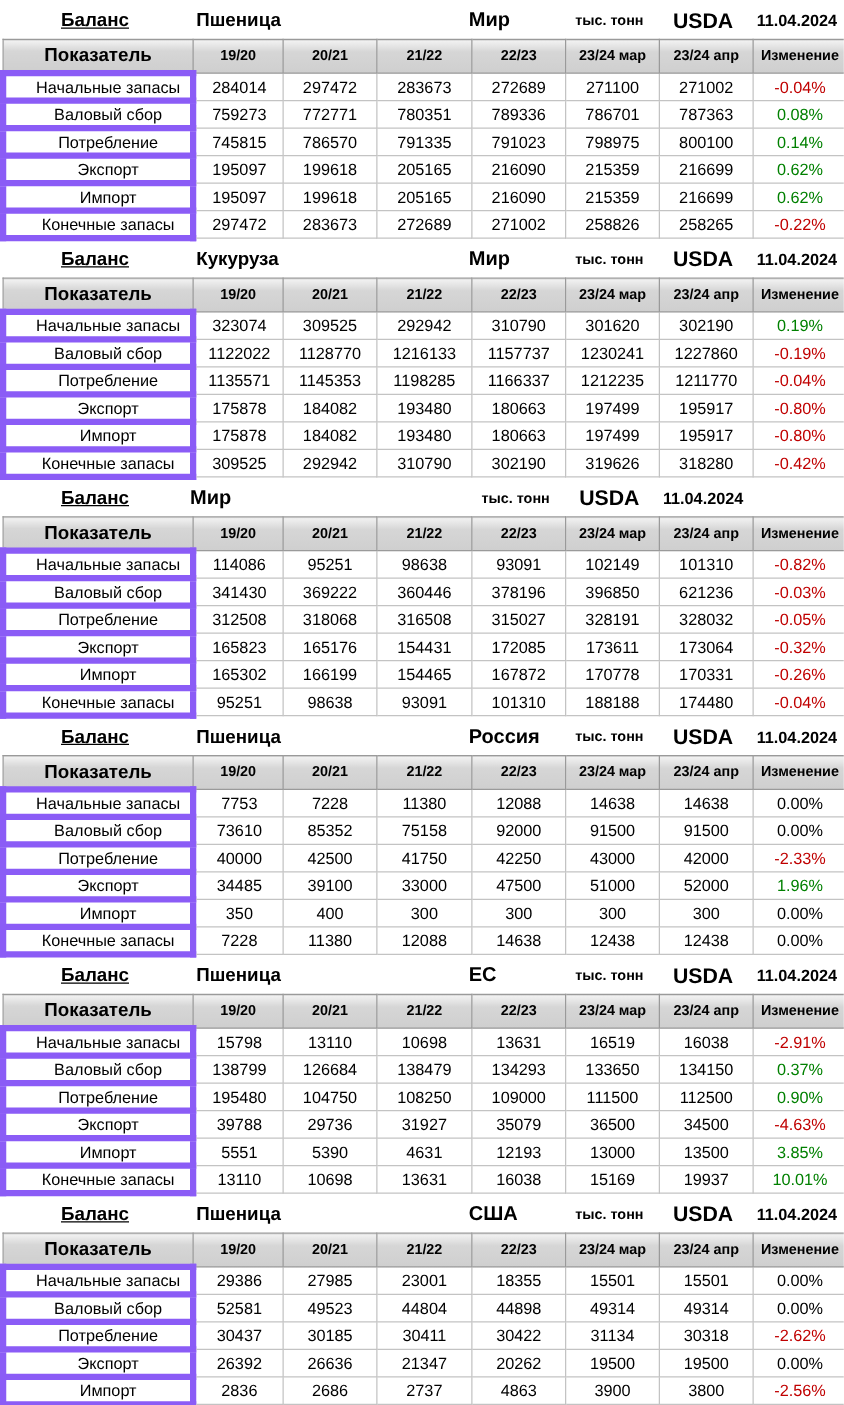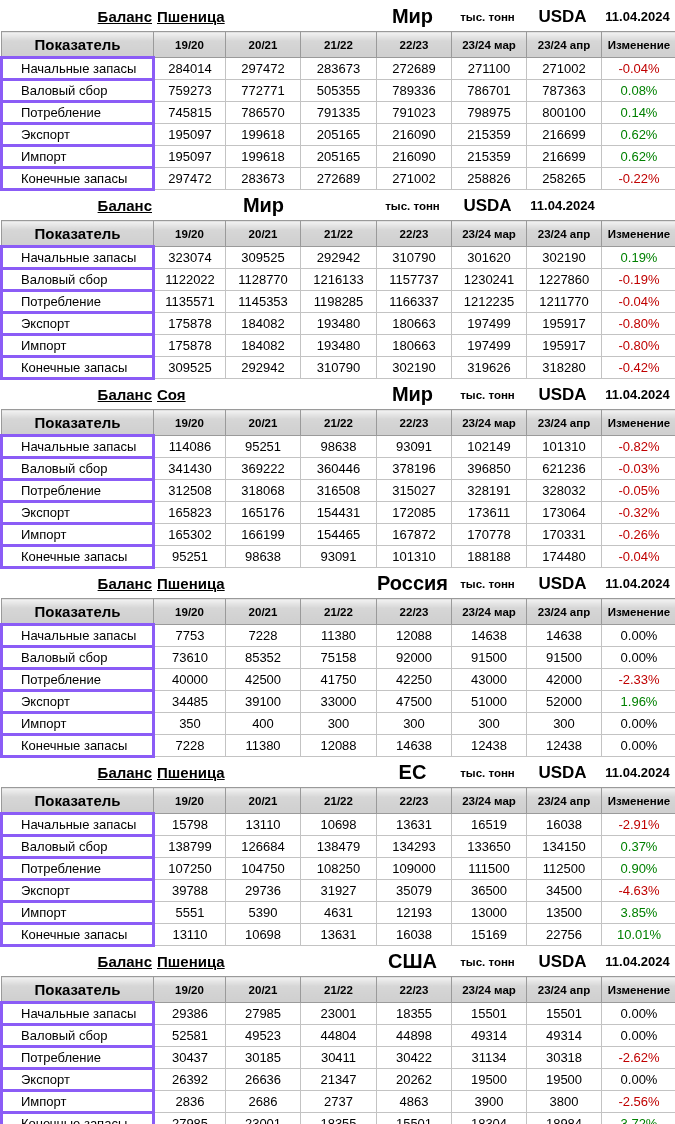"Баланс" .balance-title { text-align: right -> center }
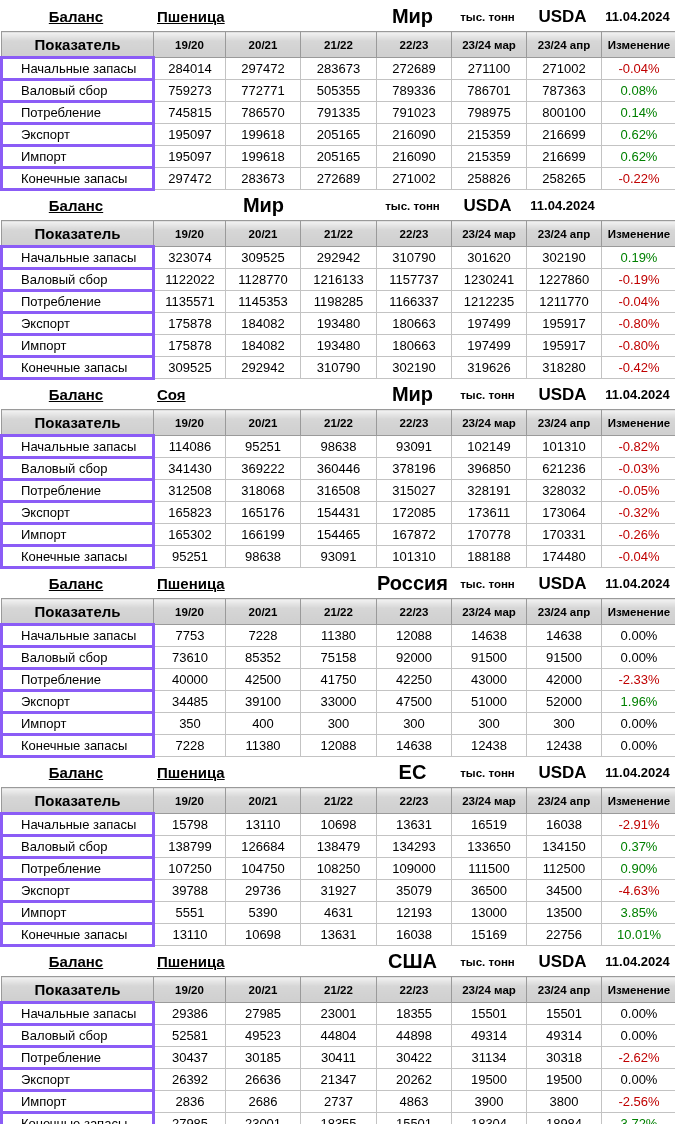"Пшеница" .commodity-title { text-decoration: underline -> none }
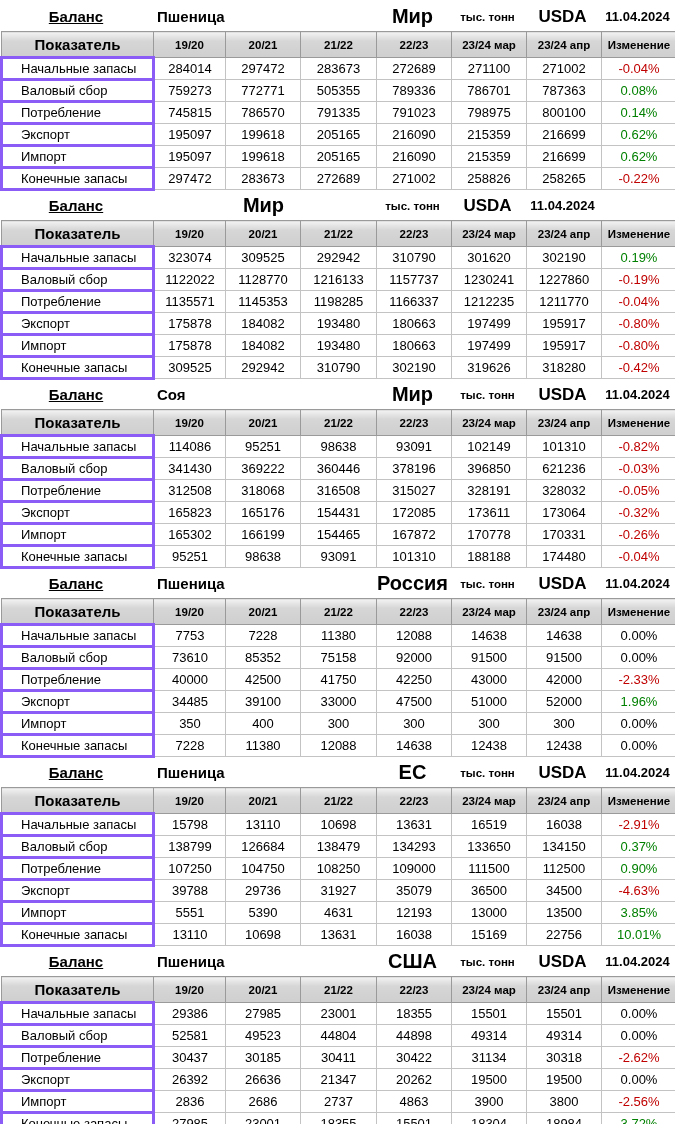"Мир" .region-title { font-size: 20px -> 16px; text-align: center -> none }
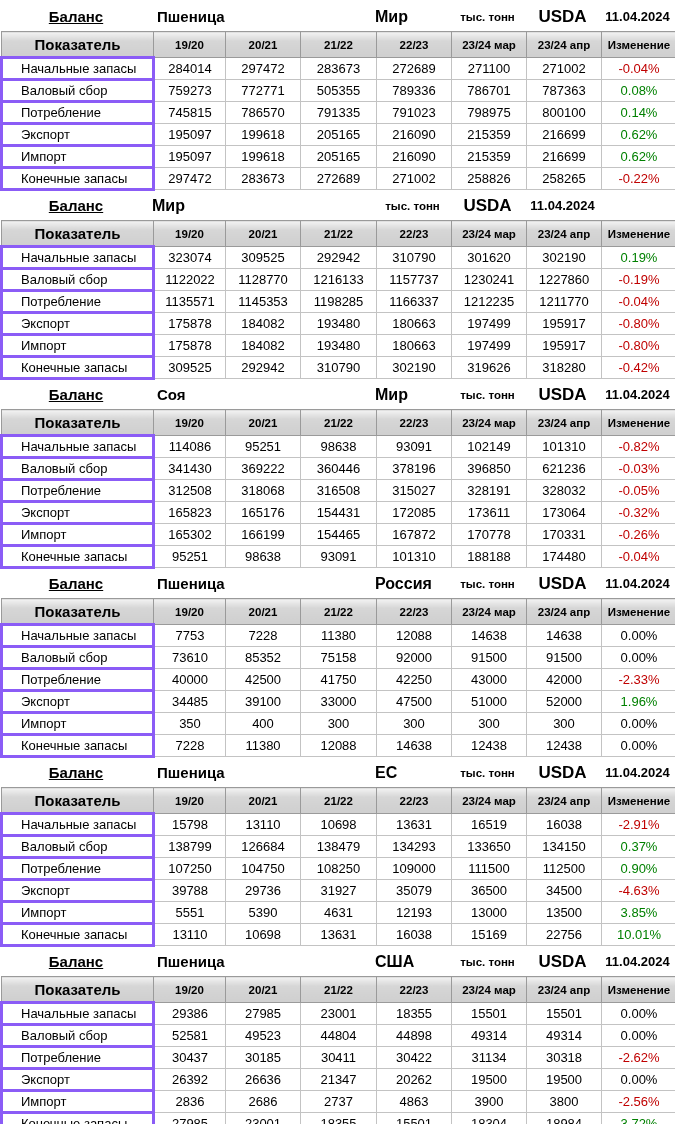"Начальные запасы" table.balance tbody th { border: 3px solid #8b5cf6 -> 5px solid #8b5cf6; text-align: left -> center }
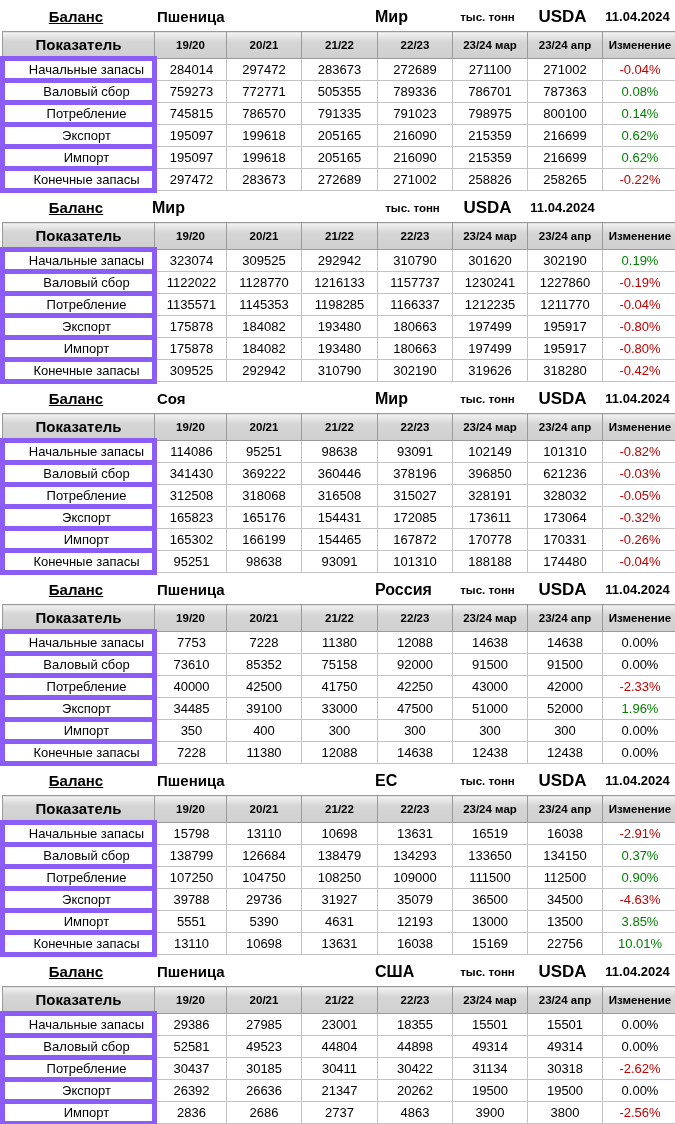"505355" td { text: 505355 -> 780351 }
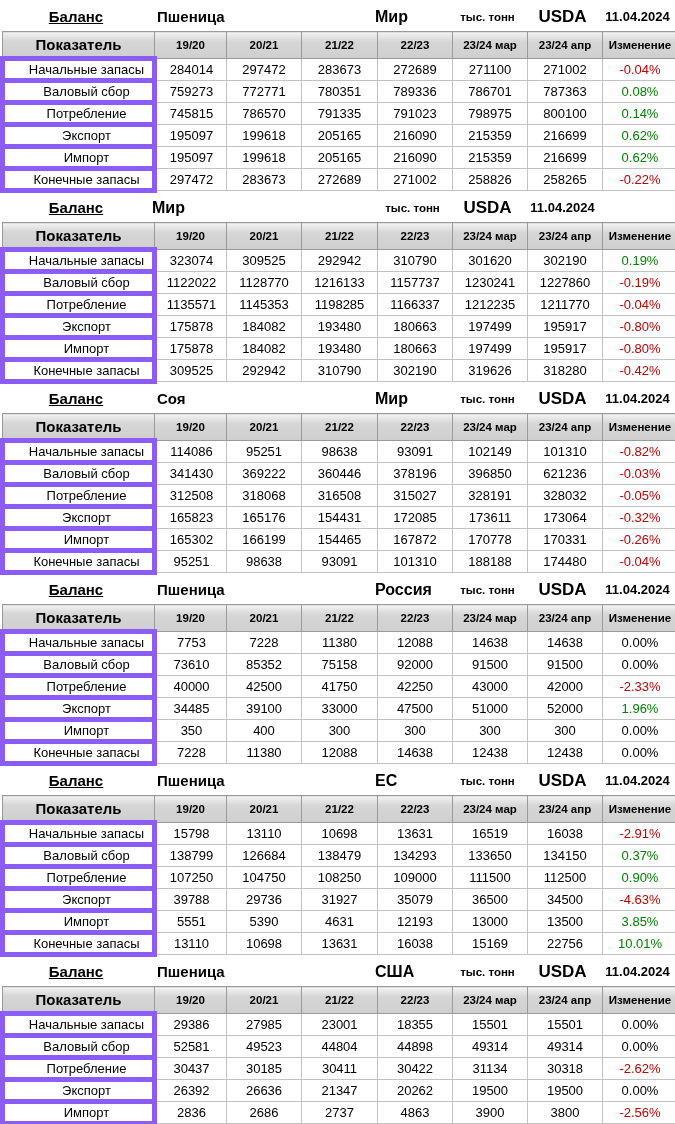"Кукуруза" div.commodity-title { html: none -> <div>Кукуруза</div> }
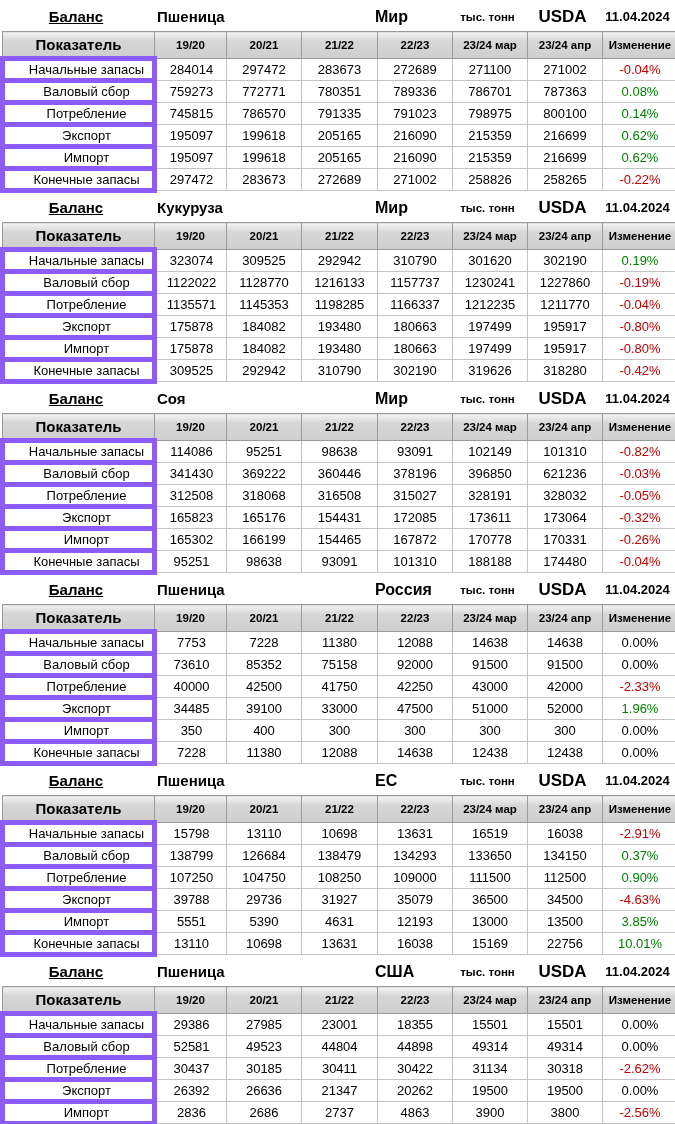"Соя" div.commodity-title { html: <div>Соя</div> -> none }
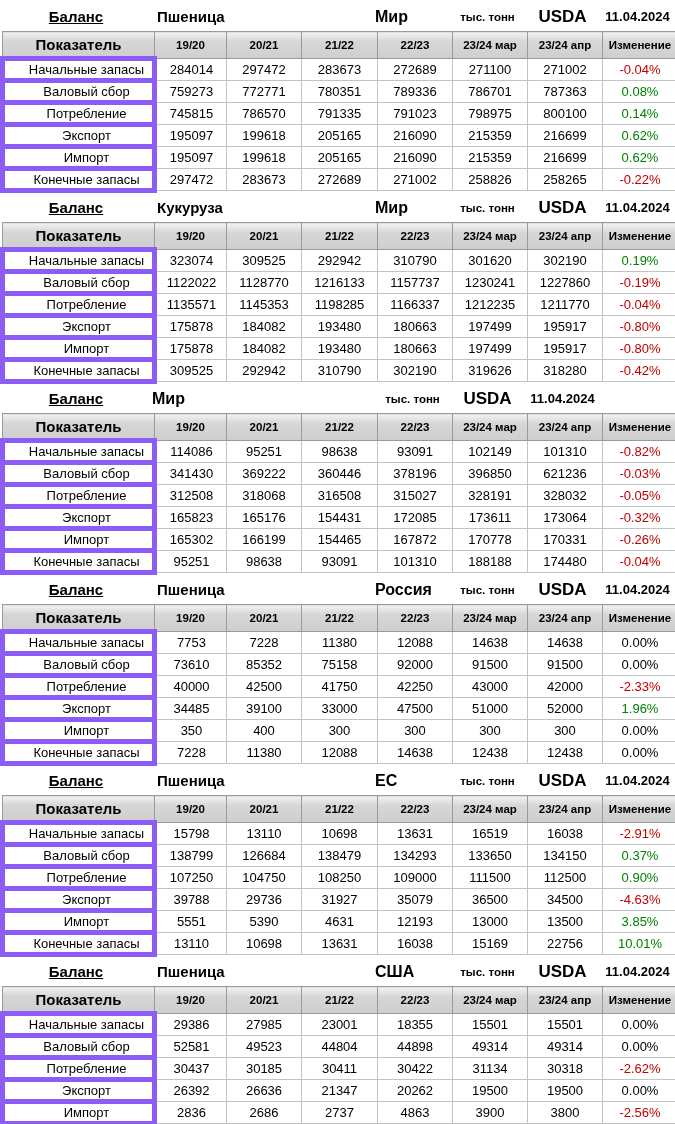"107250" td { text: 107250 -> 195480 }
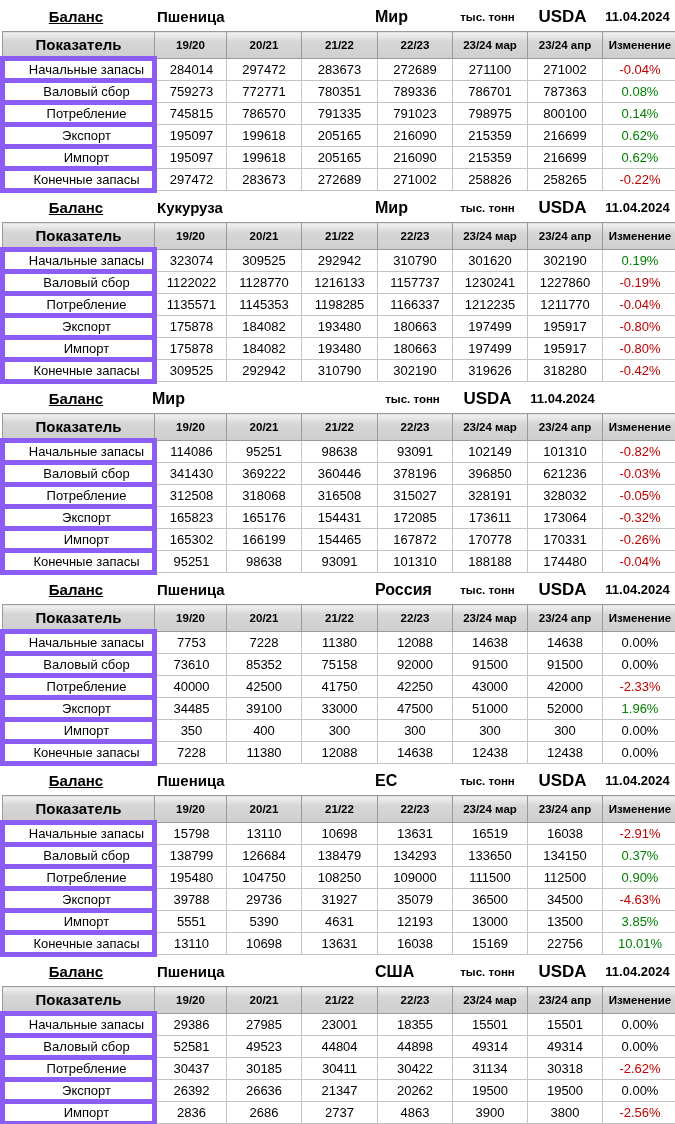"22756" td { text: 22756 -> 19937 }
